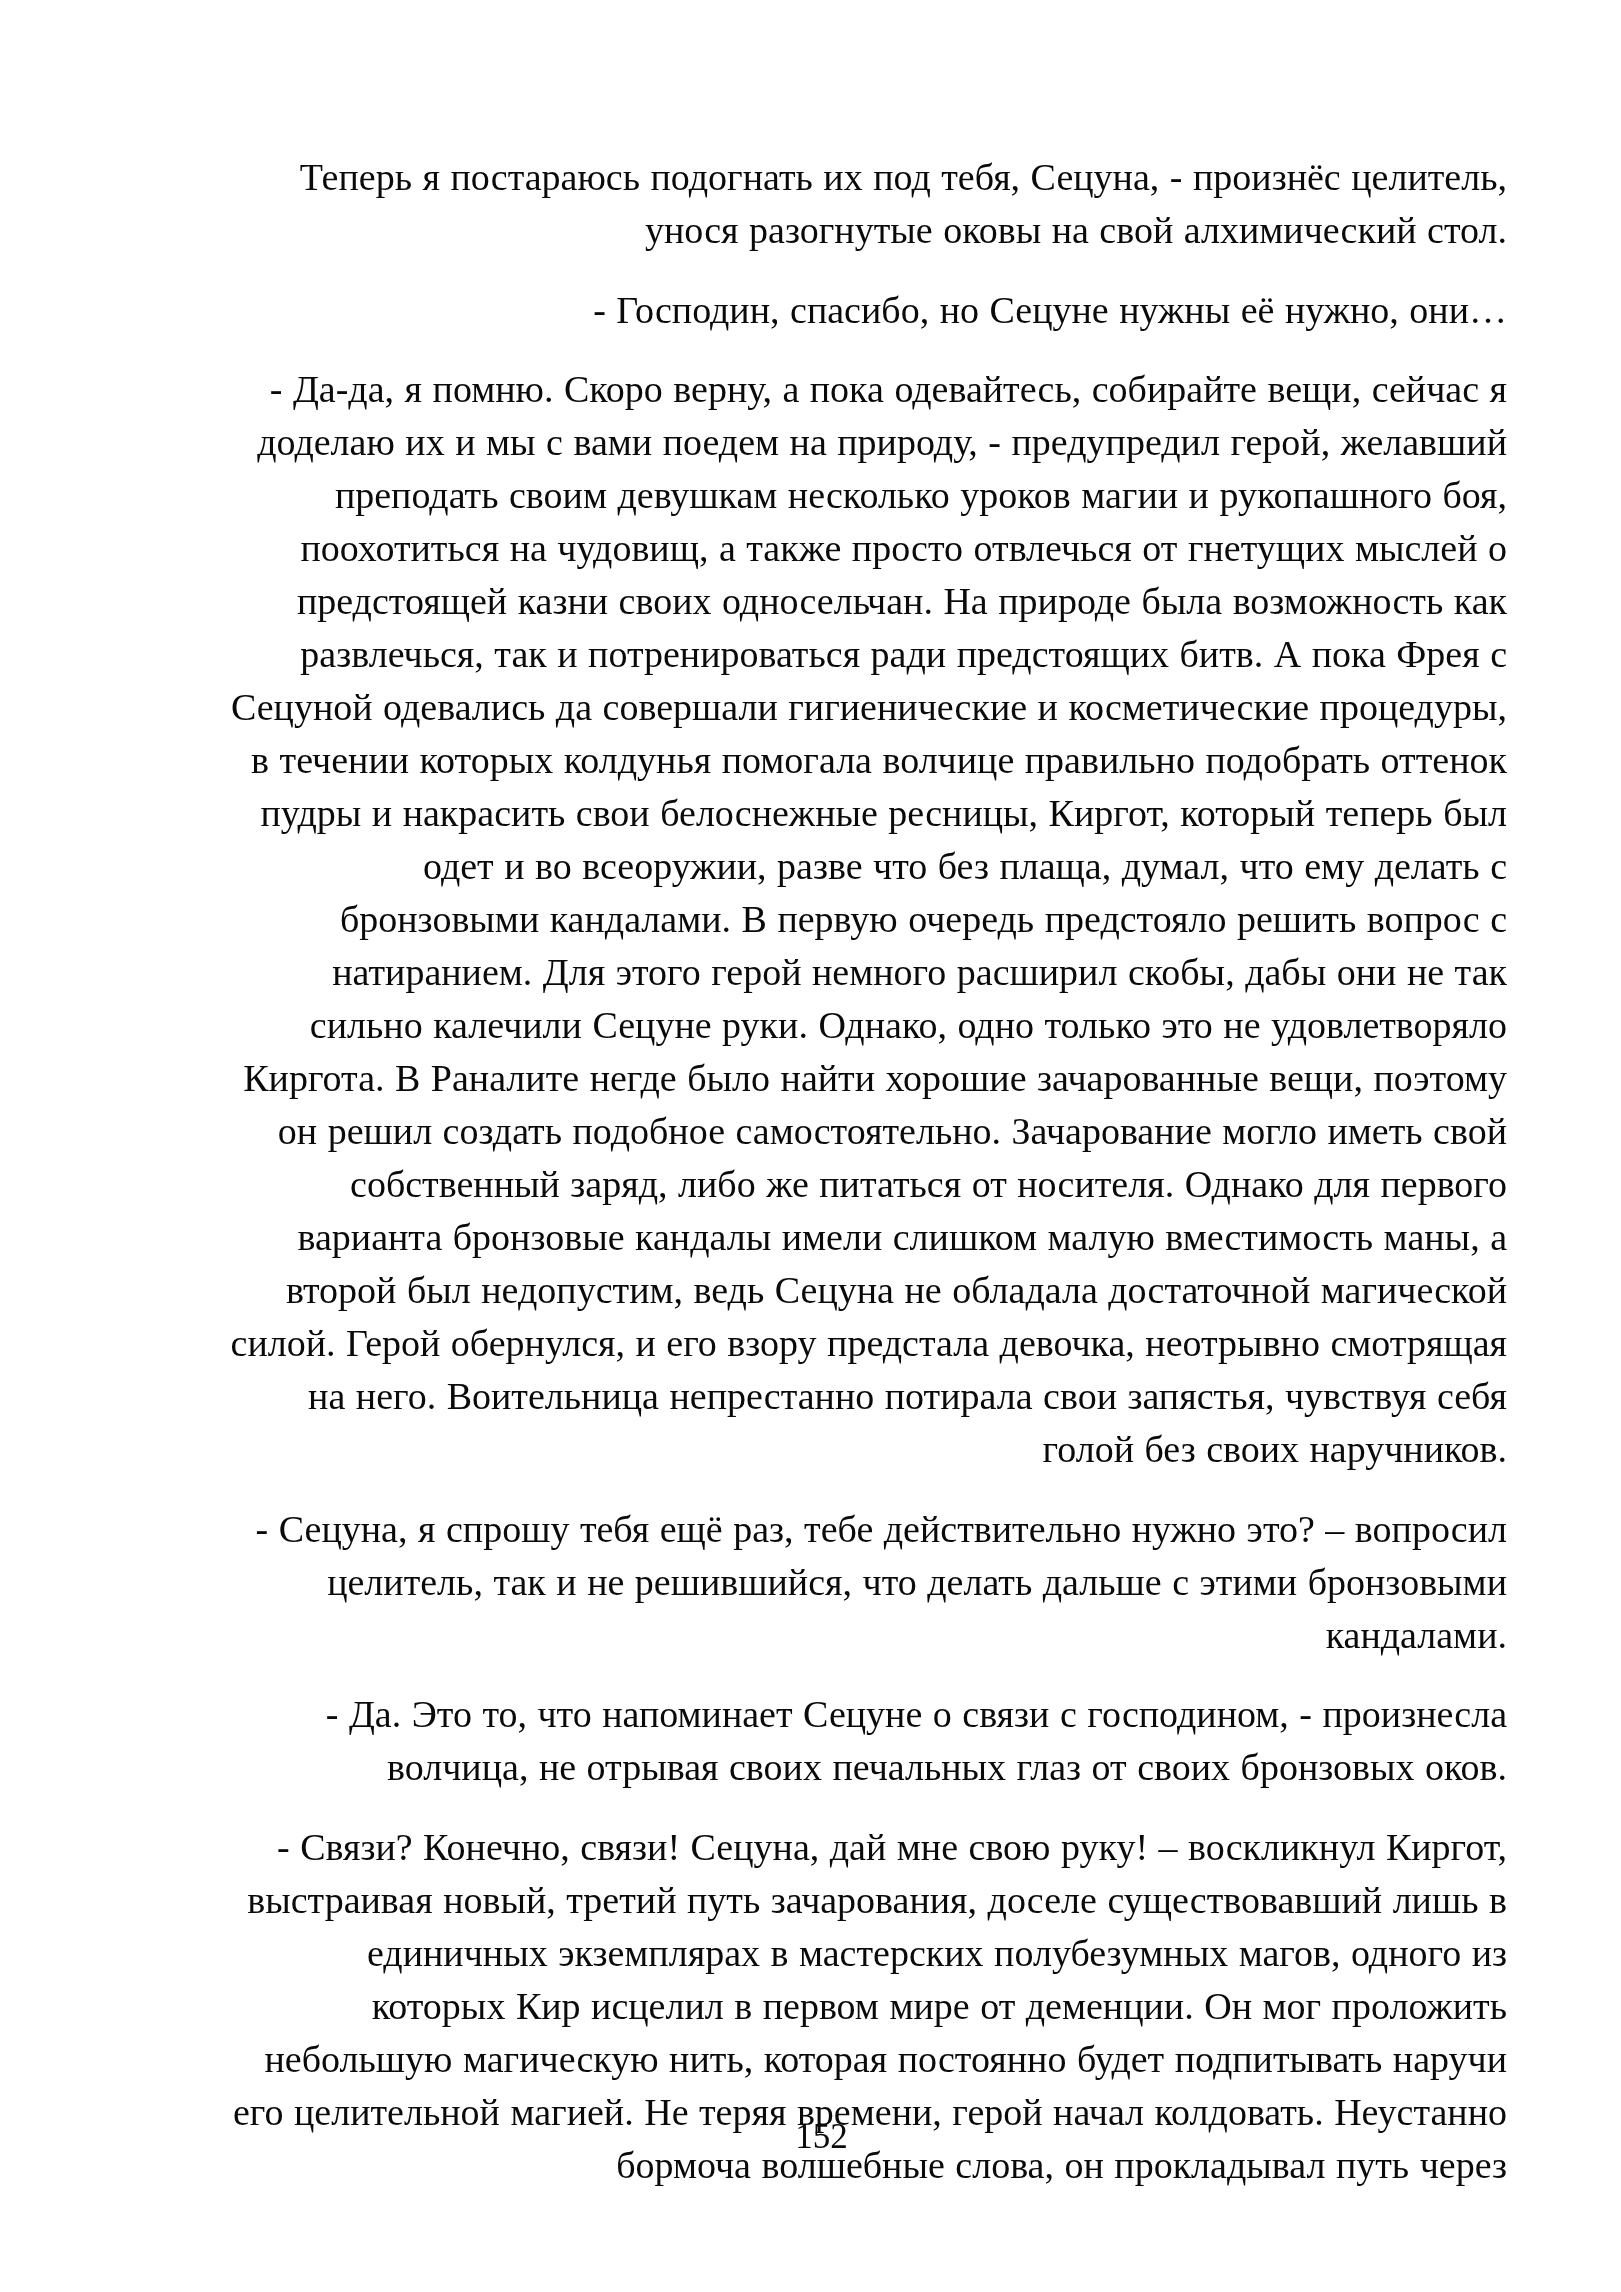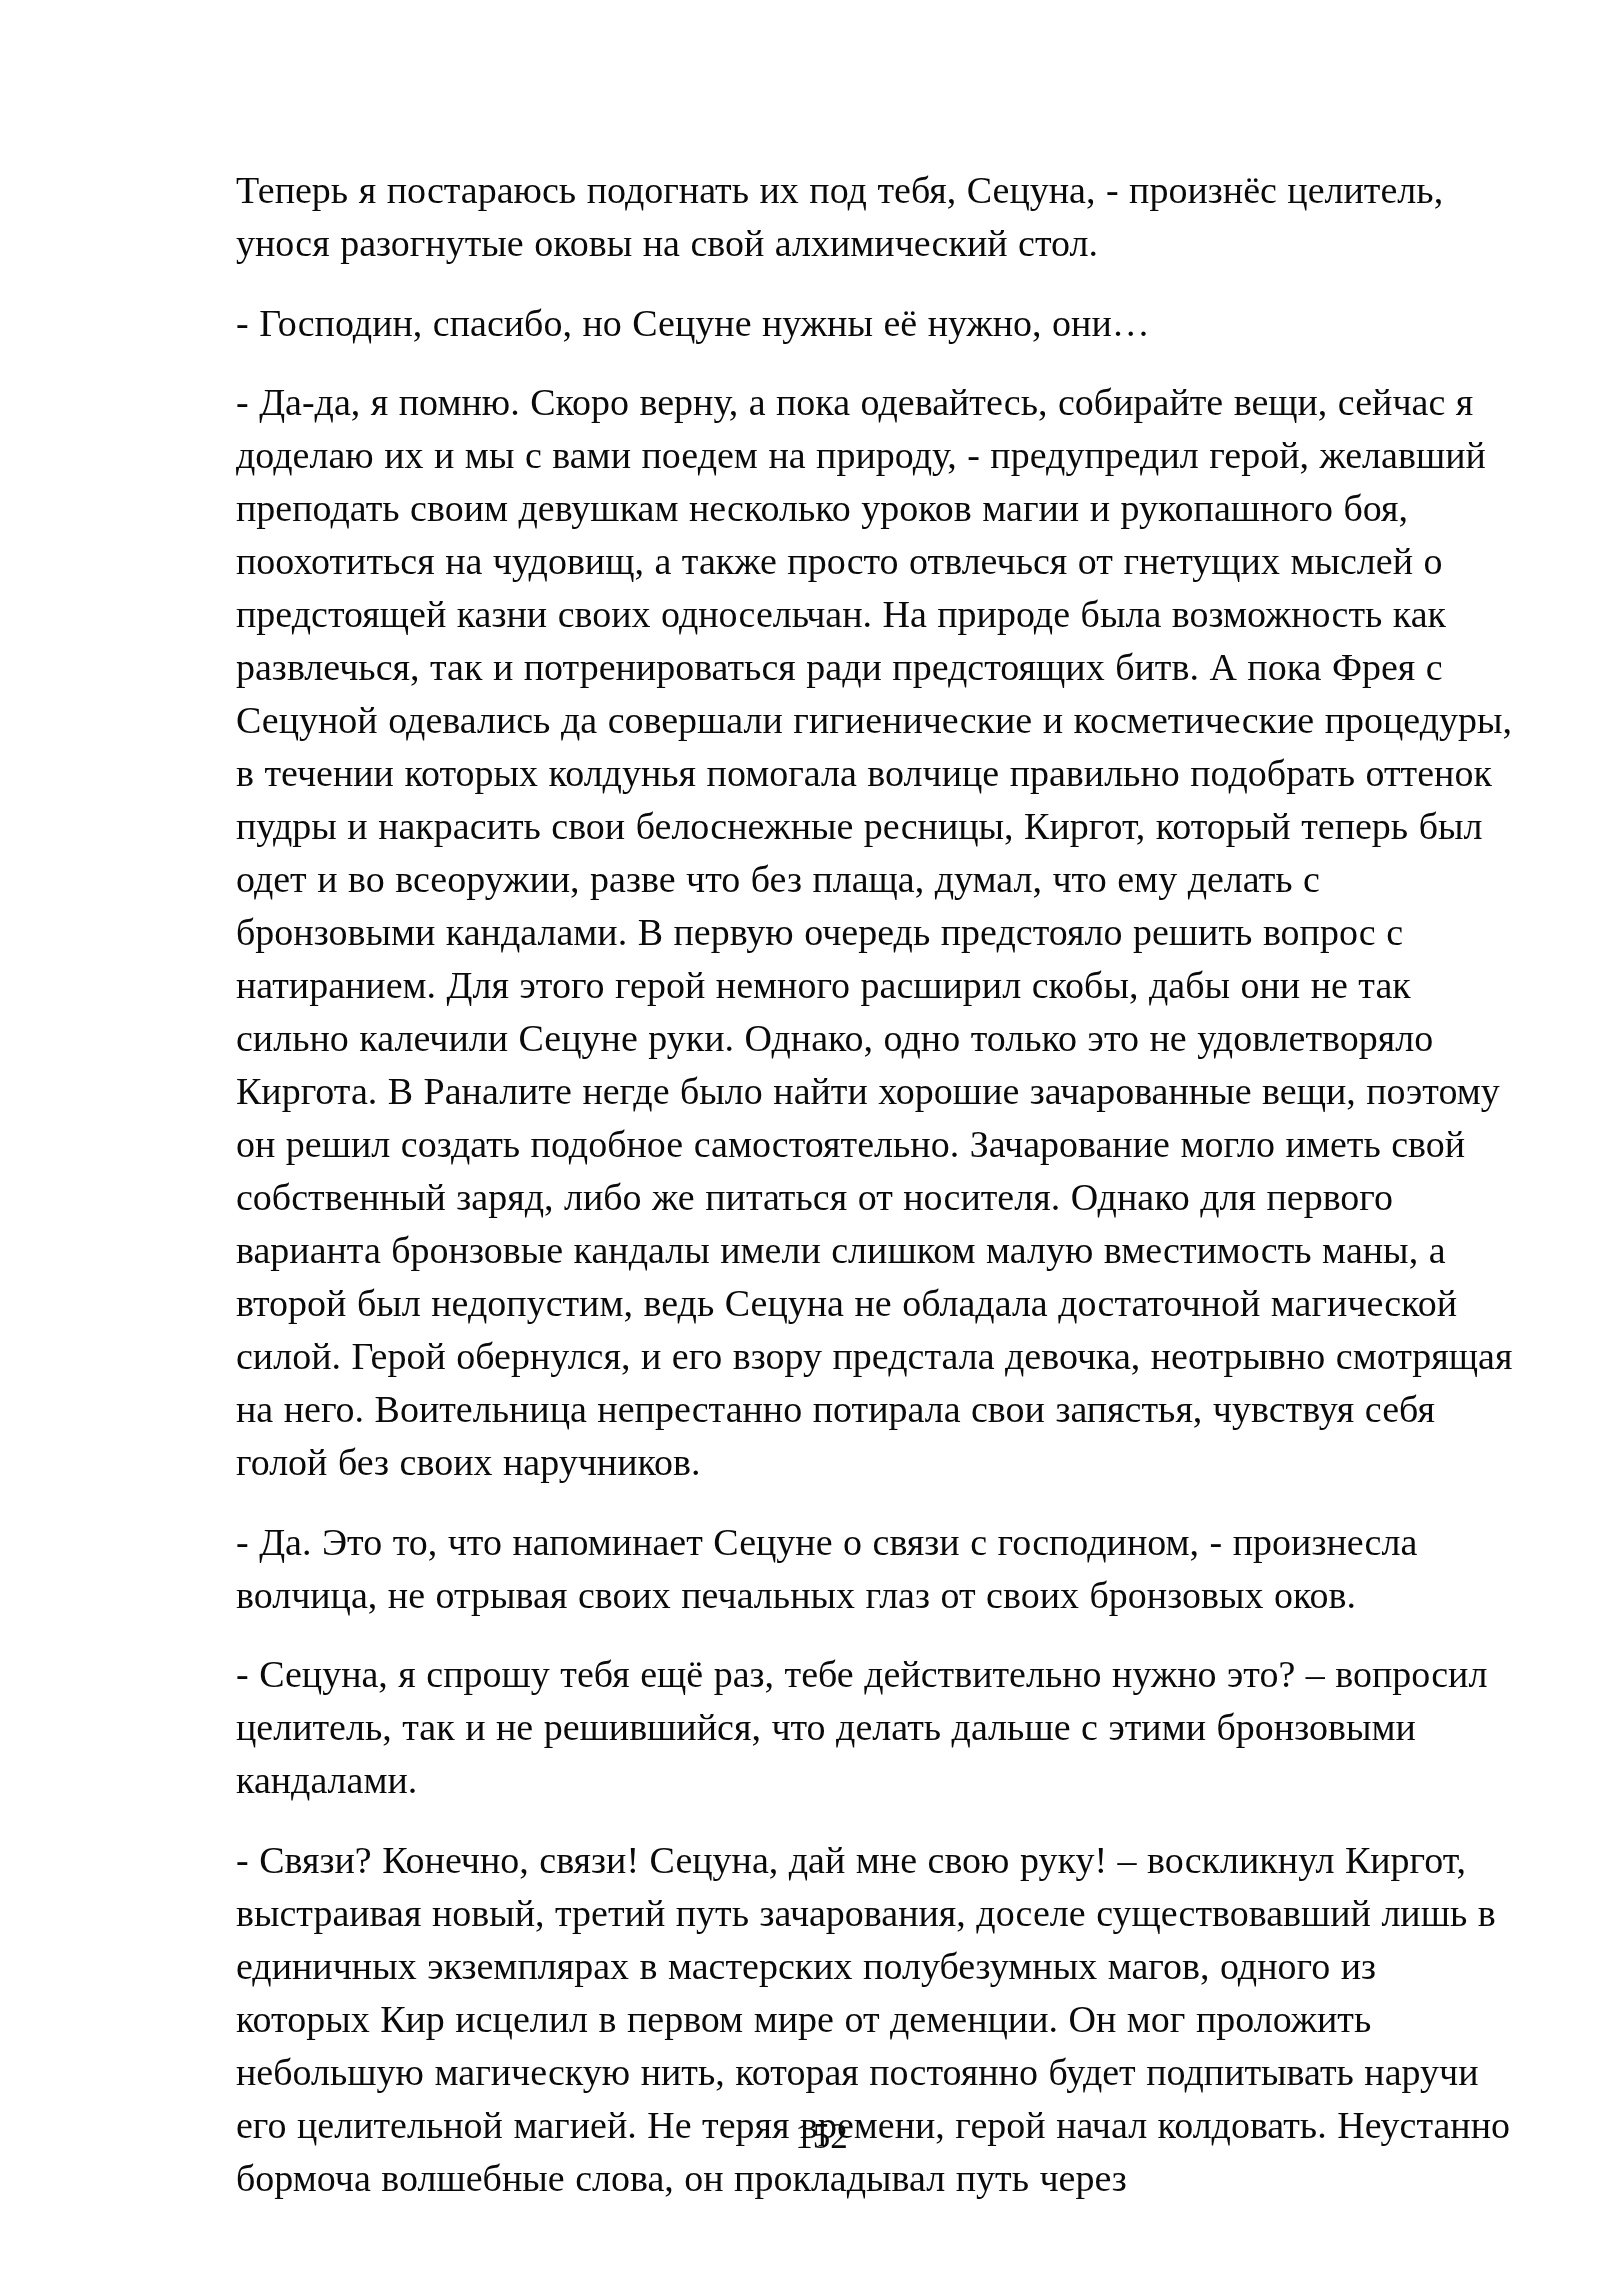"Теперь я постараюсь подогнать их" .content { margin-left: 8px -> none; text-align: left -> right; top: 164px -> 151px }
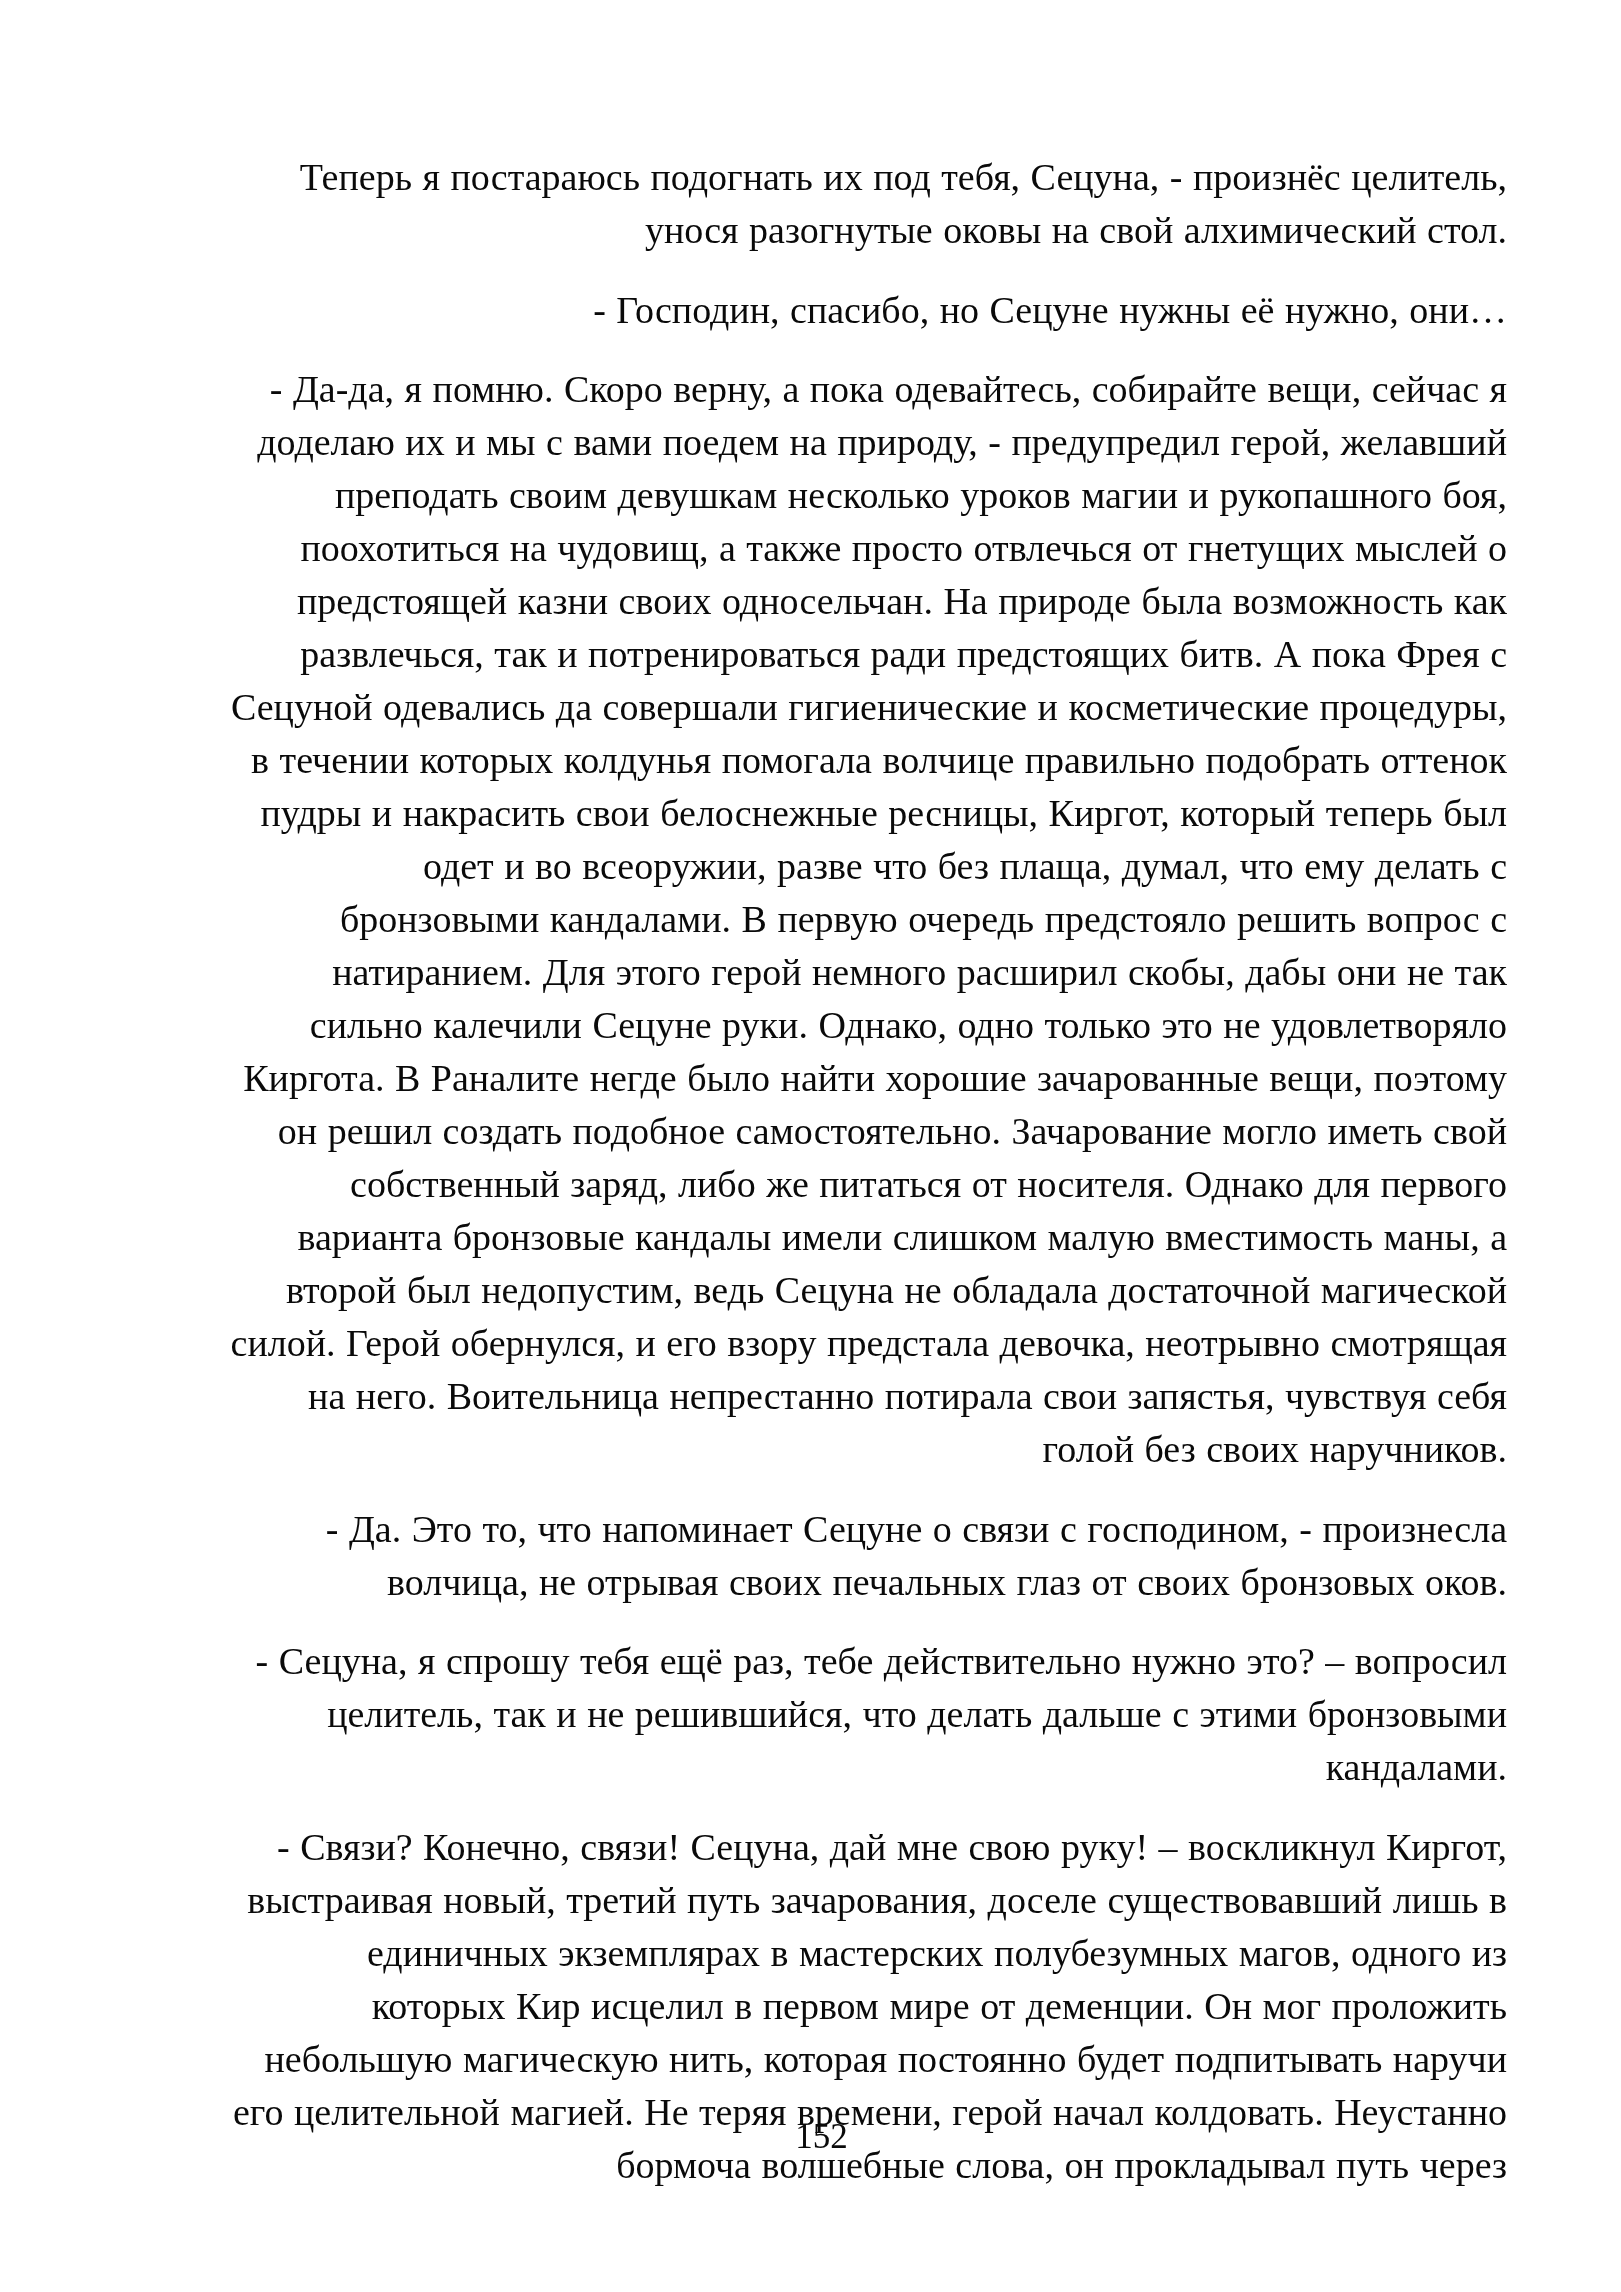"- Да. Это то, что" p { order: before "- Сецуна, я спрошу тебя" -> after "- Сецуна, я спрошу тебя" }
